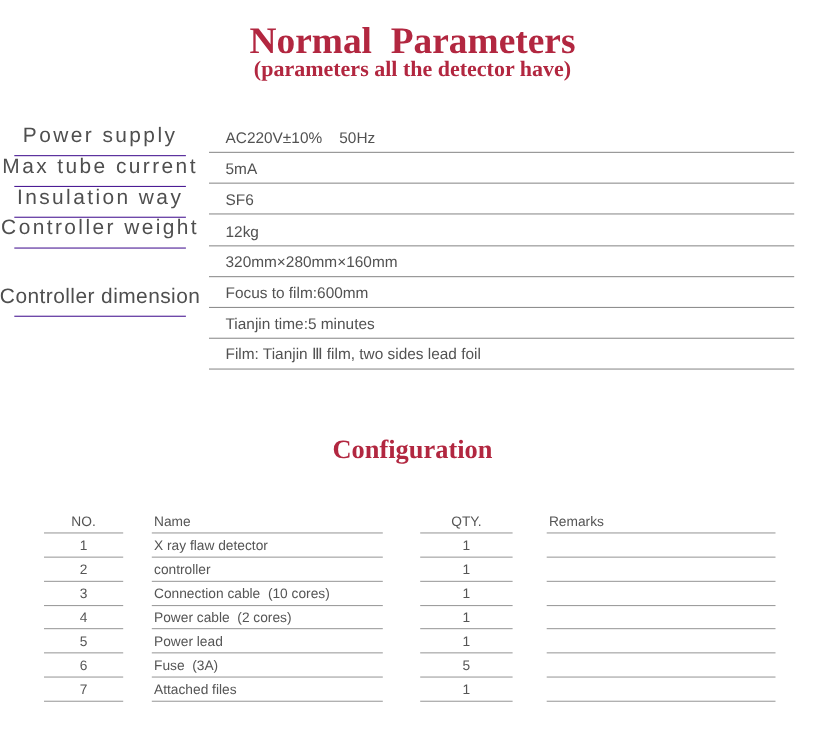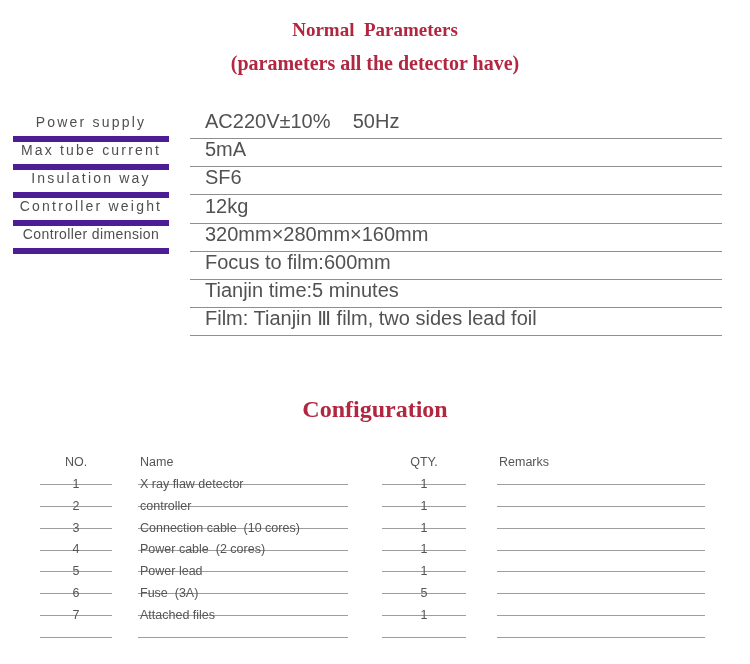"Normal Parameters" .title1 { font-size: 19px -> 34px }
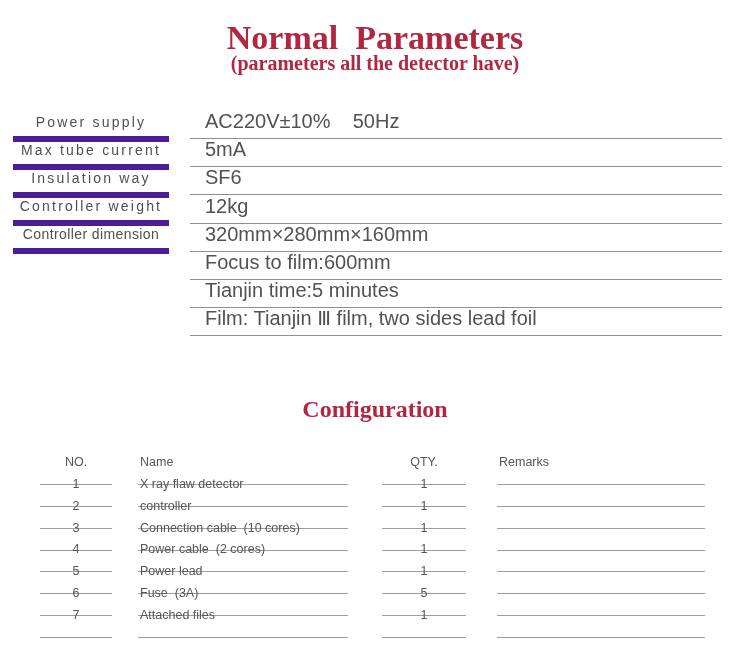"Power supply" .plcell { border-bottom: 6px solid #4c1d95 -> 1px solid #4c1d95; font-size: 14px -> 19px }
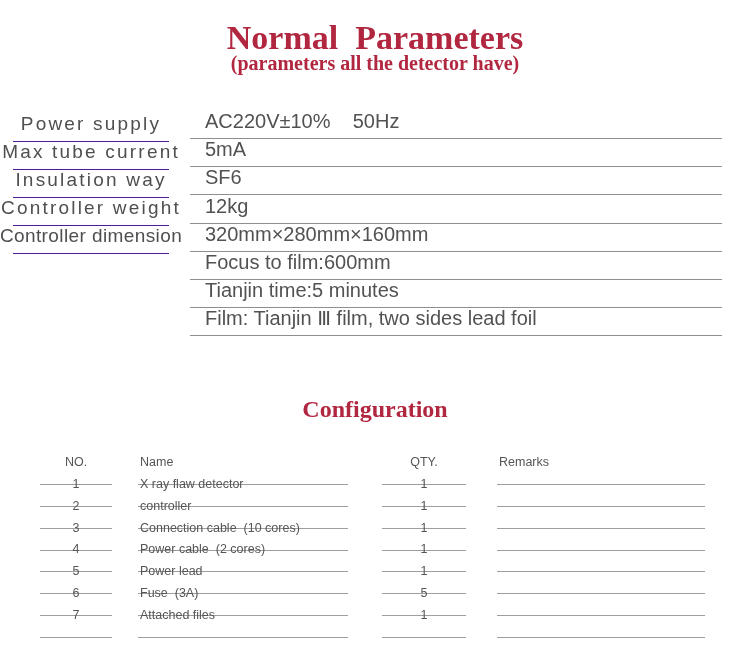"AC220V±10% 50Hz" .prcell { font-size: 20px -> 14px }
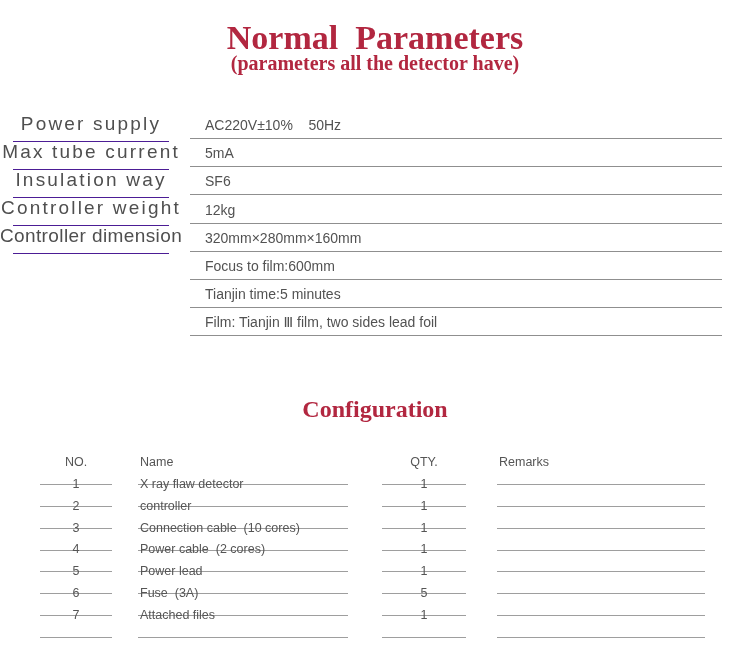"Controller dimension" .plcell:nth-child(5) { margin-top: none -> 34px }
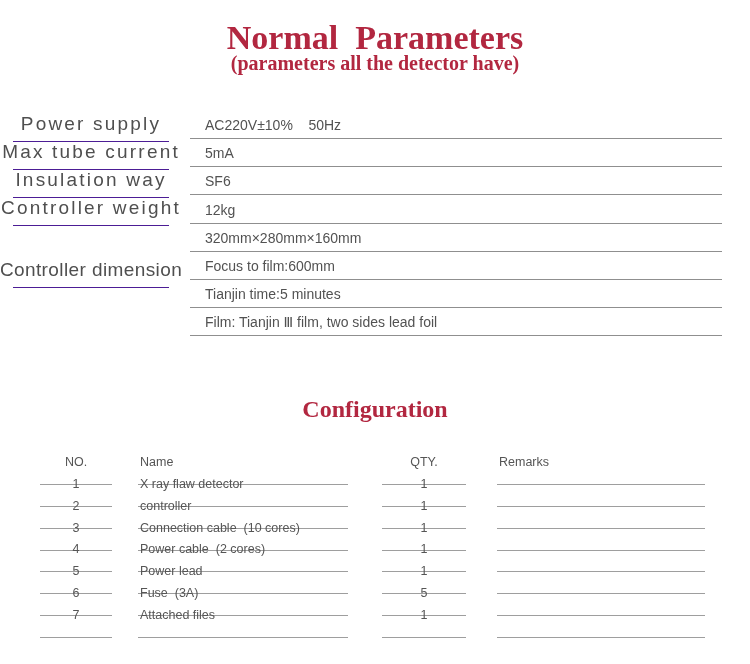"NO." .cfg-cell { padding-bottom: 15px -> 3px }
